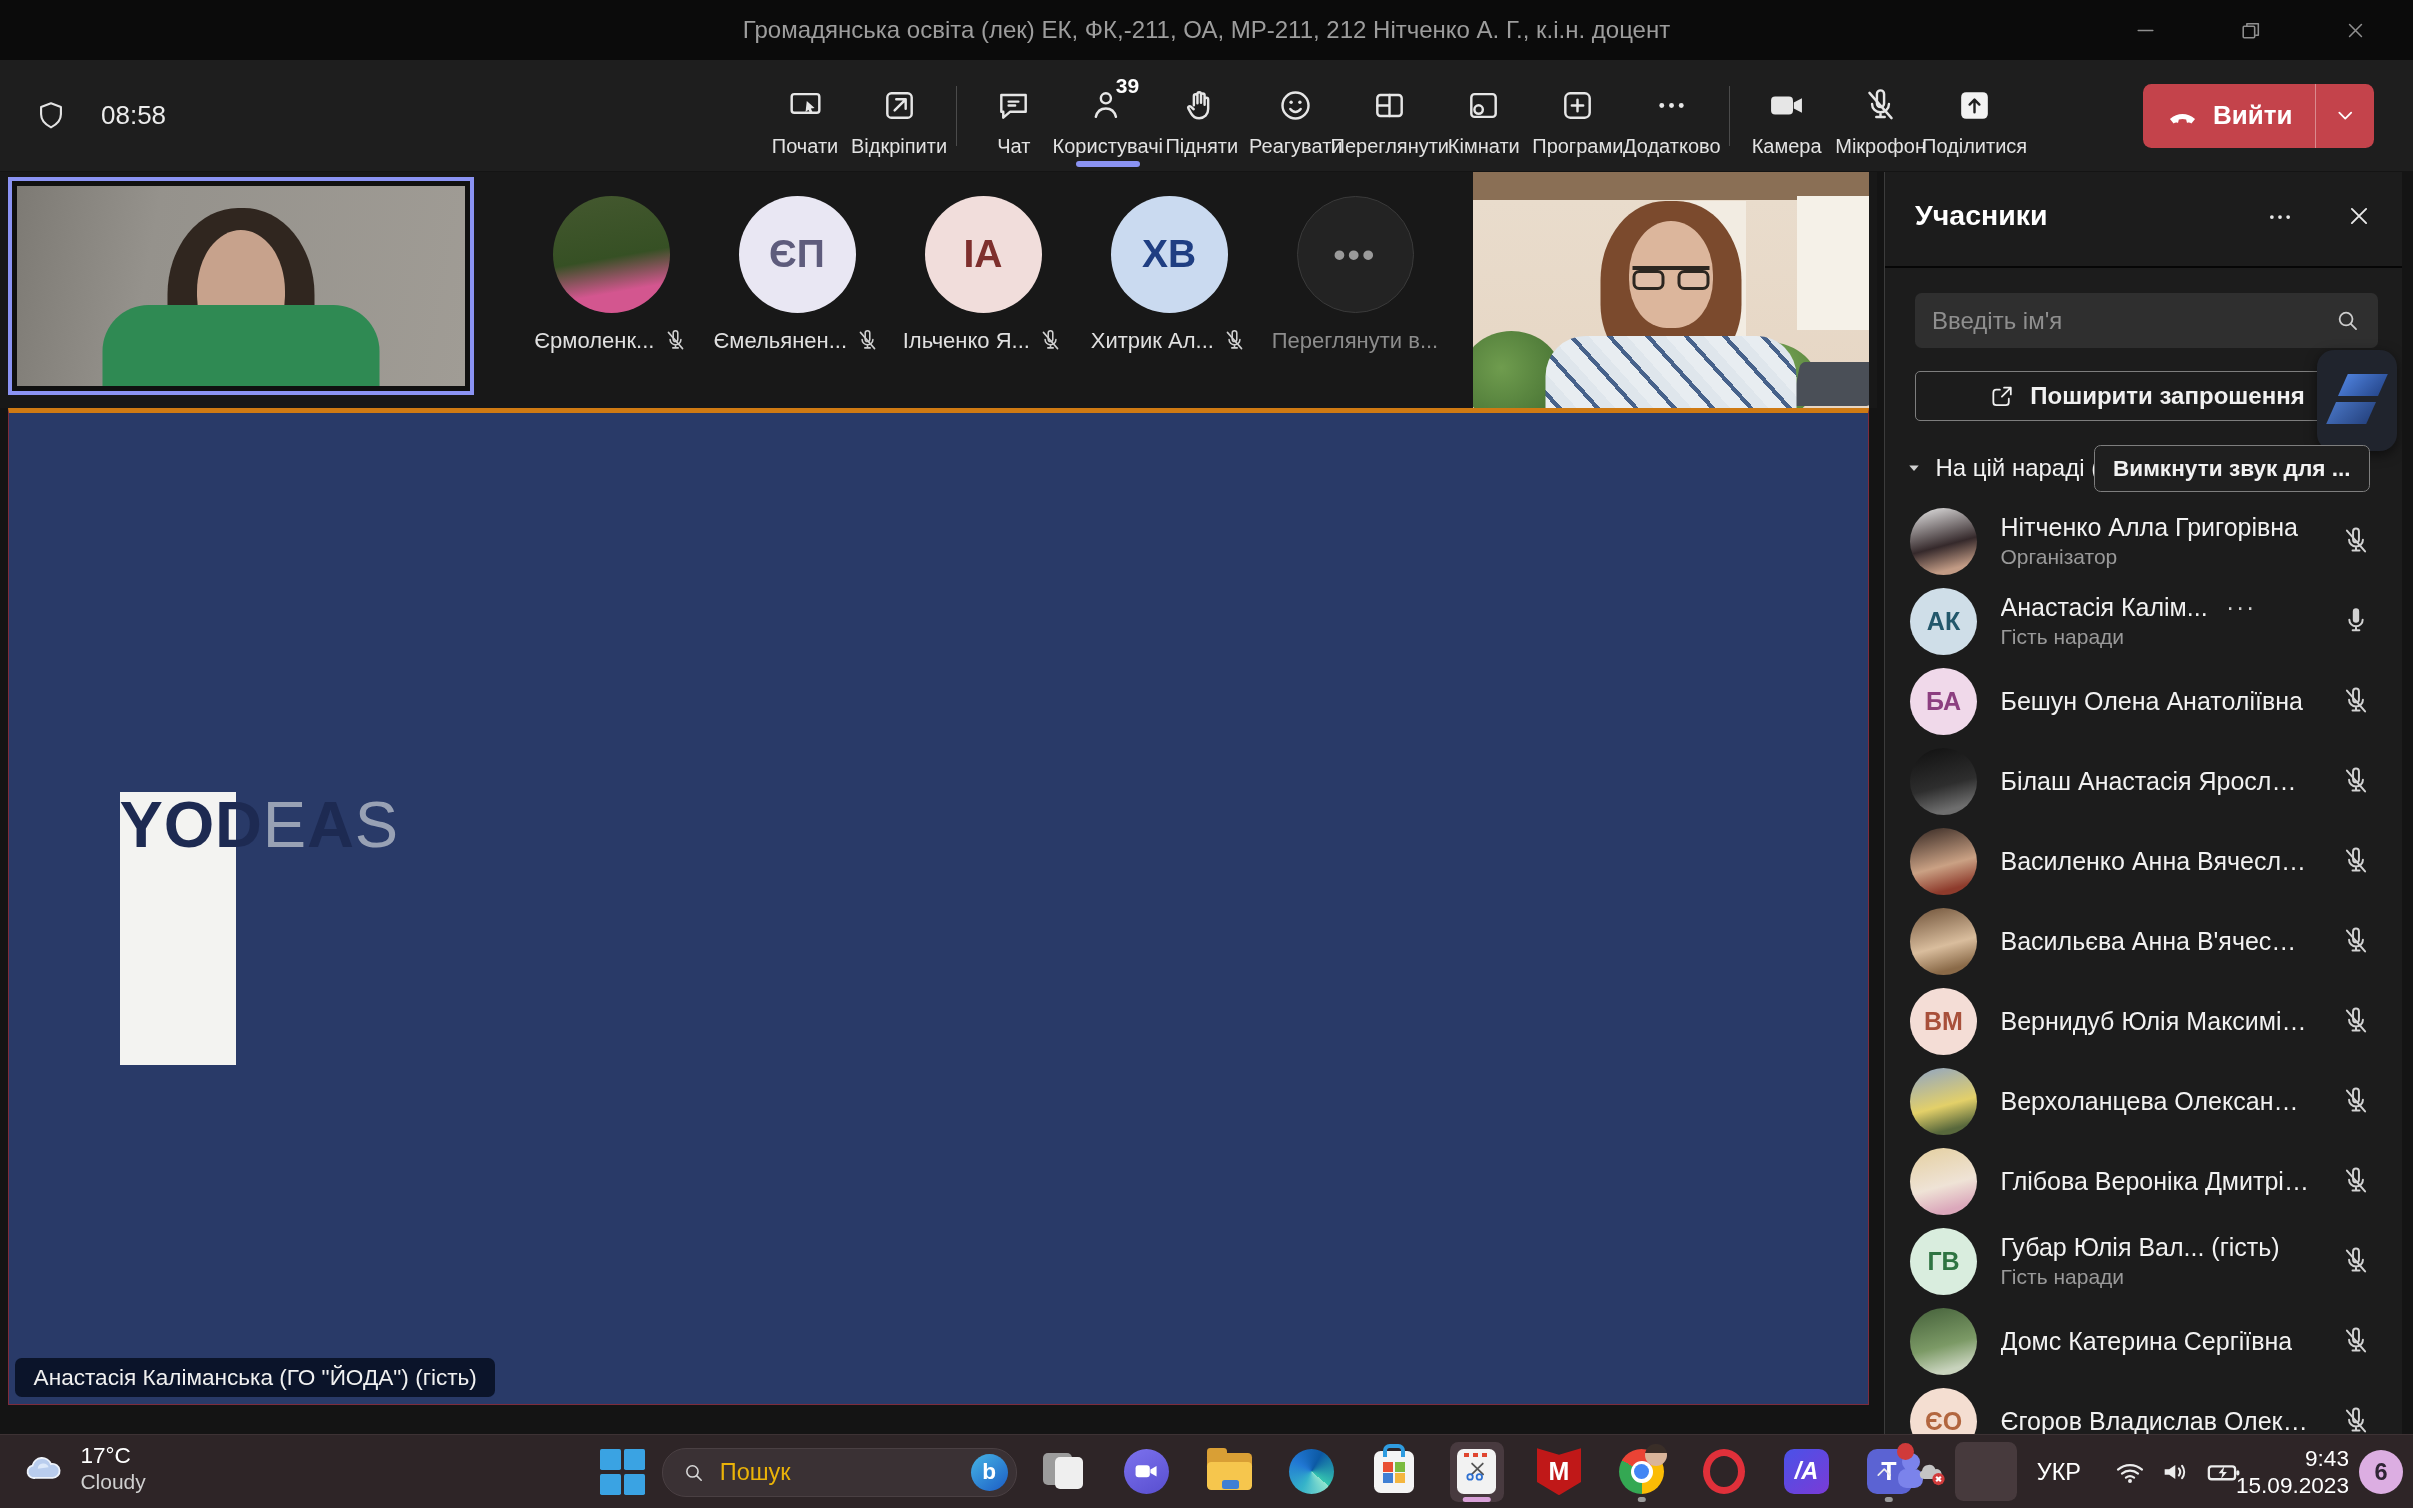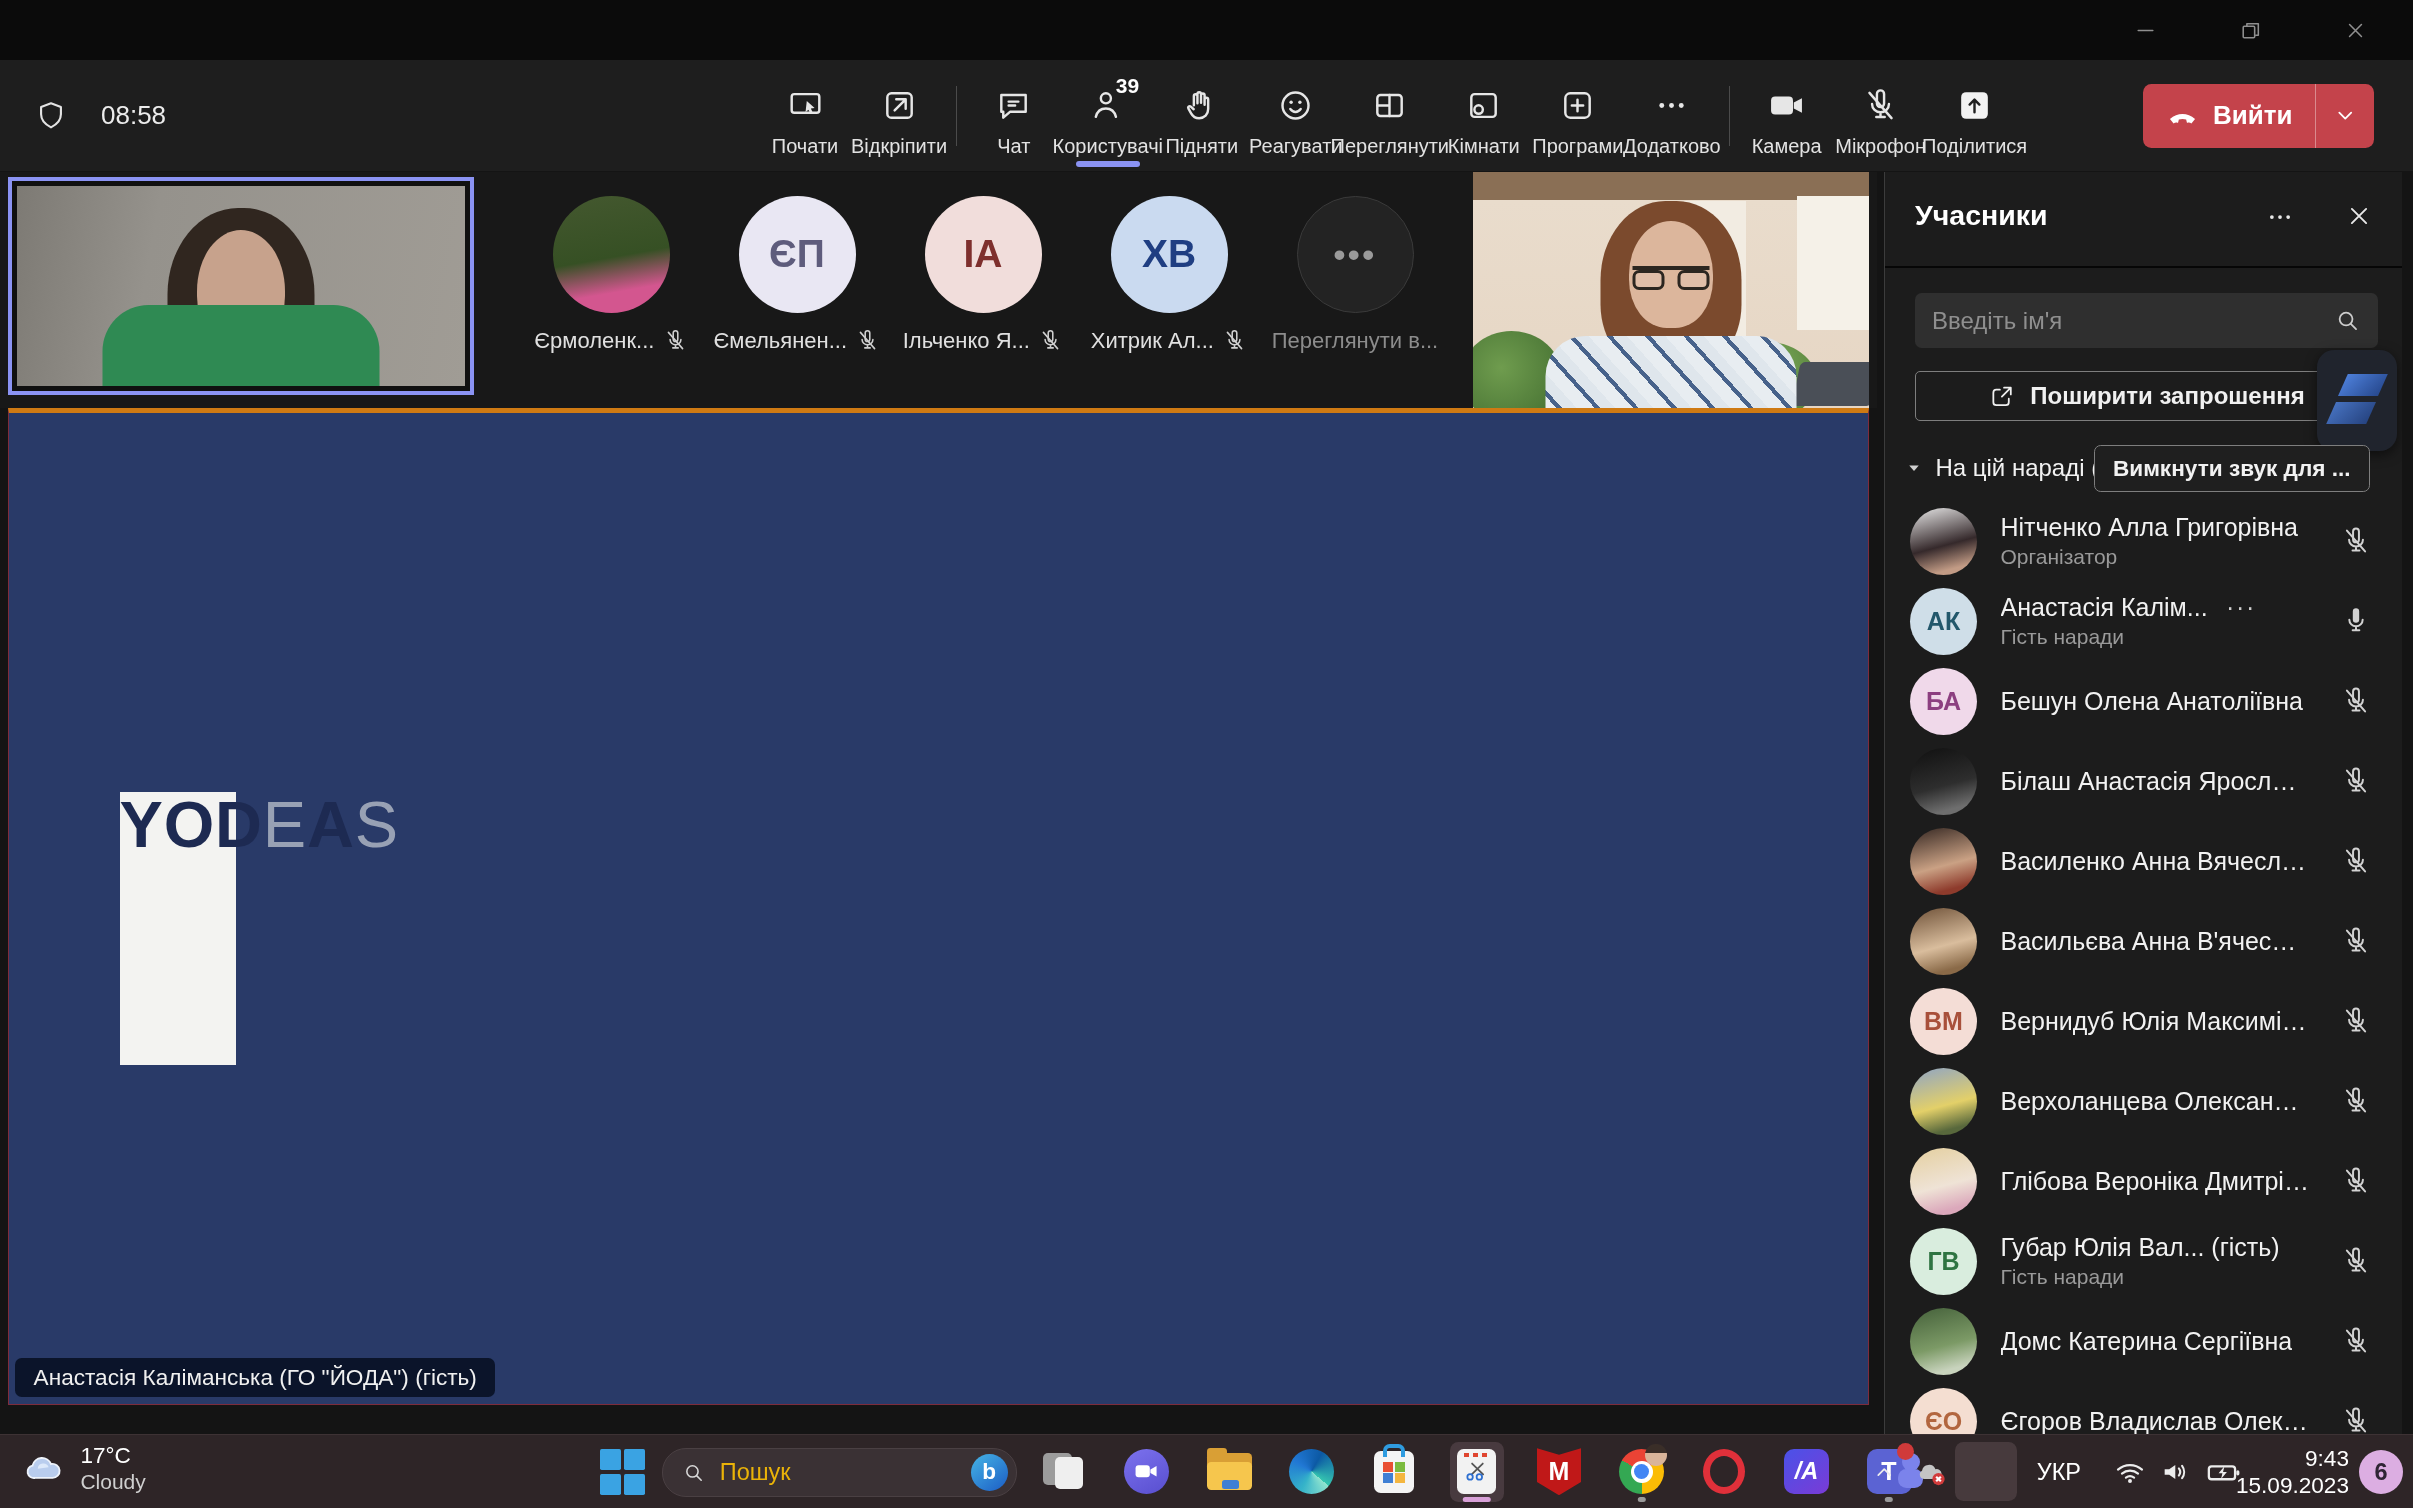"Громадянська освіта (лек) ЕК, ФК,-211," div.title { html: none -> <div>Громадянська освіта (лек) ЕК, ФК,-211, ОА, МР-211, 212 Нітченко А. Г., к.і.н. доцент</div> }
